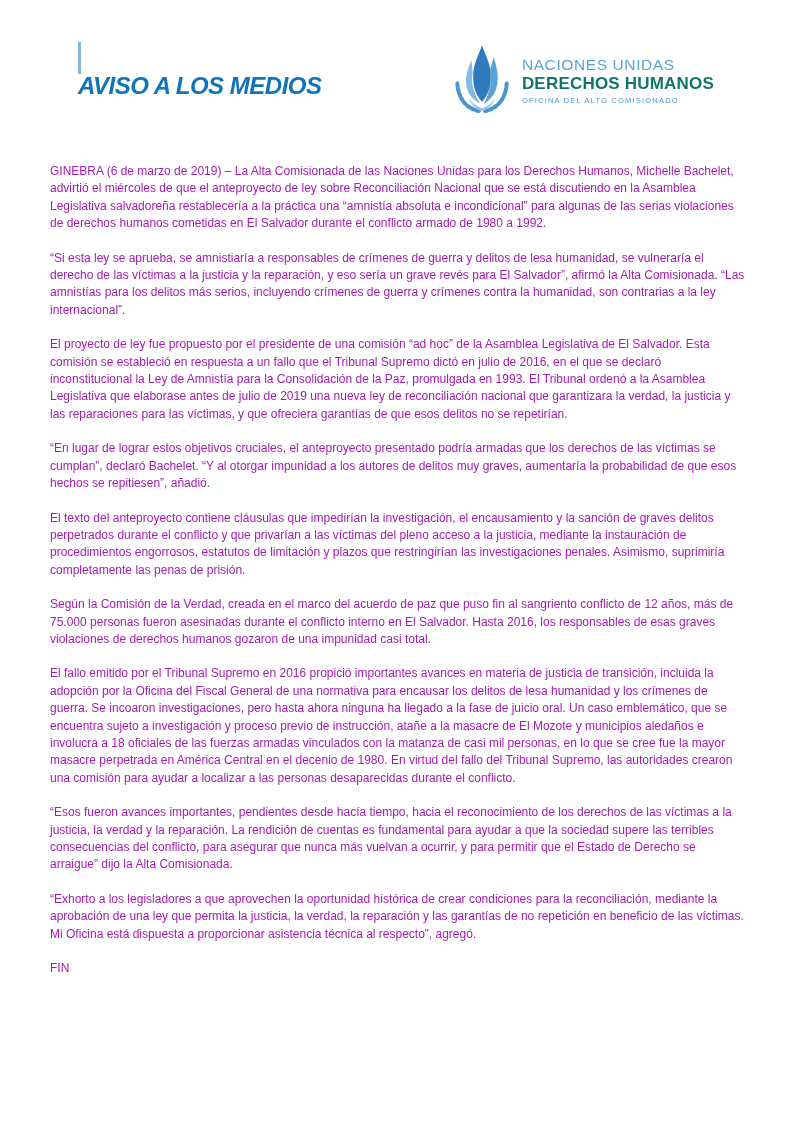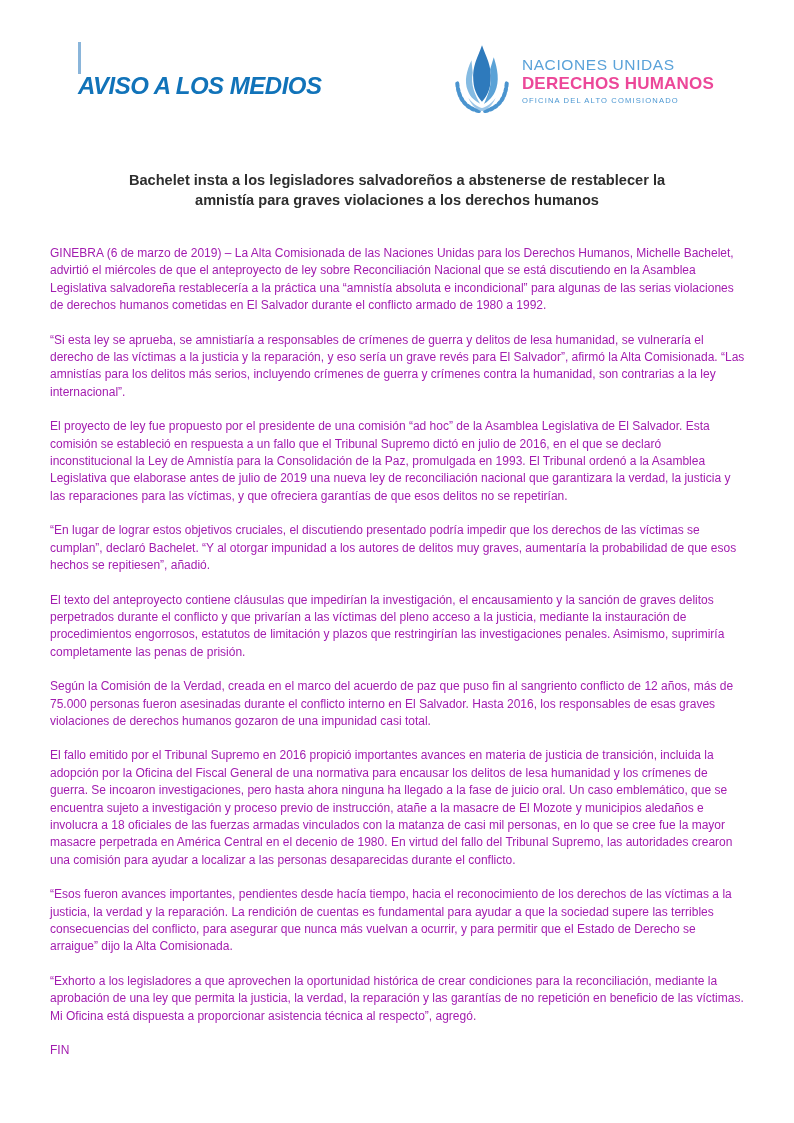"DERECHOS HUMANOS" .unlogo-line2 { color: #ec4899 -> #0f766e }
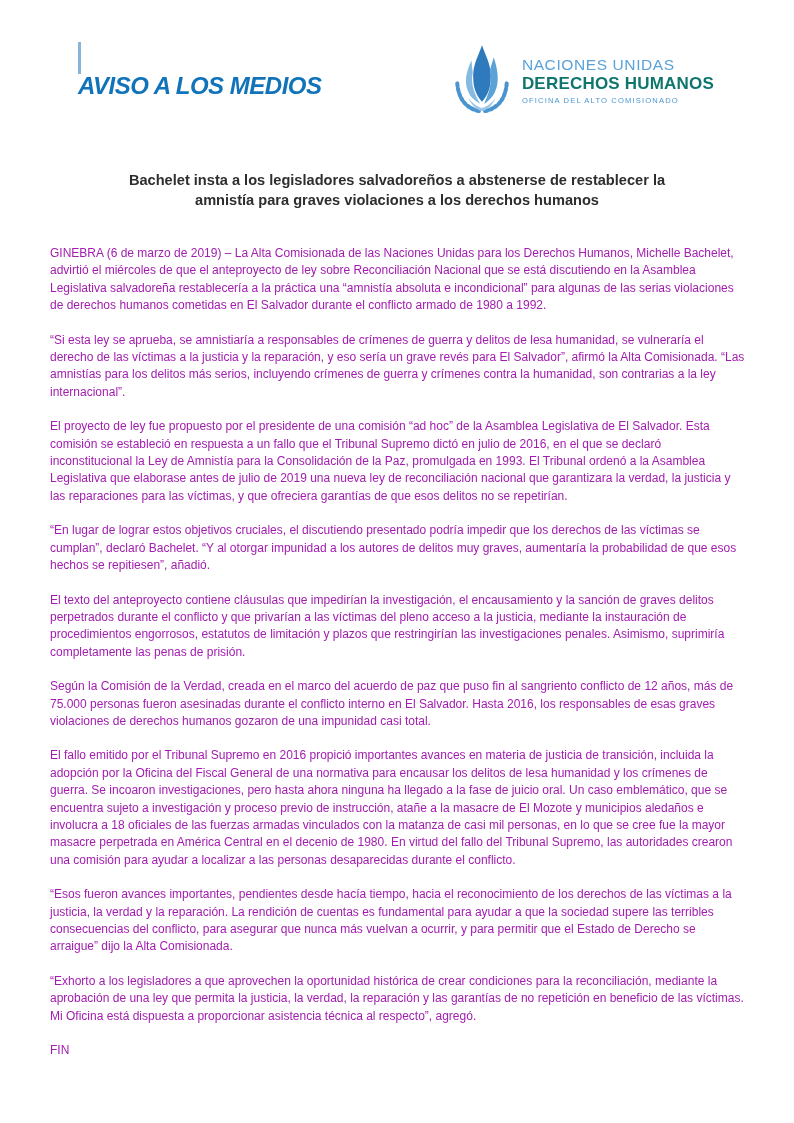"Bachelet insta a los legisladores" div.doc-title { html: <div> <div>Bachelet insta a los legisladores salvadoreños a abstenerse de restablecer la</div> <div>amnistía para graves violaciones a los derechos humanos</div> </div> -> none }
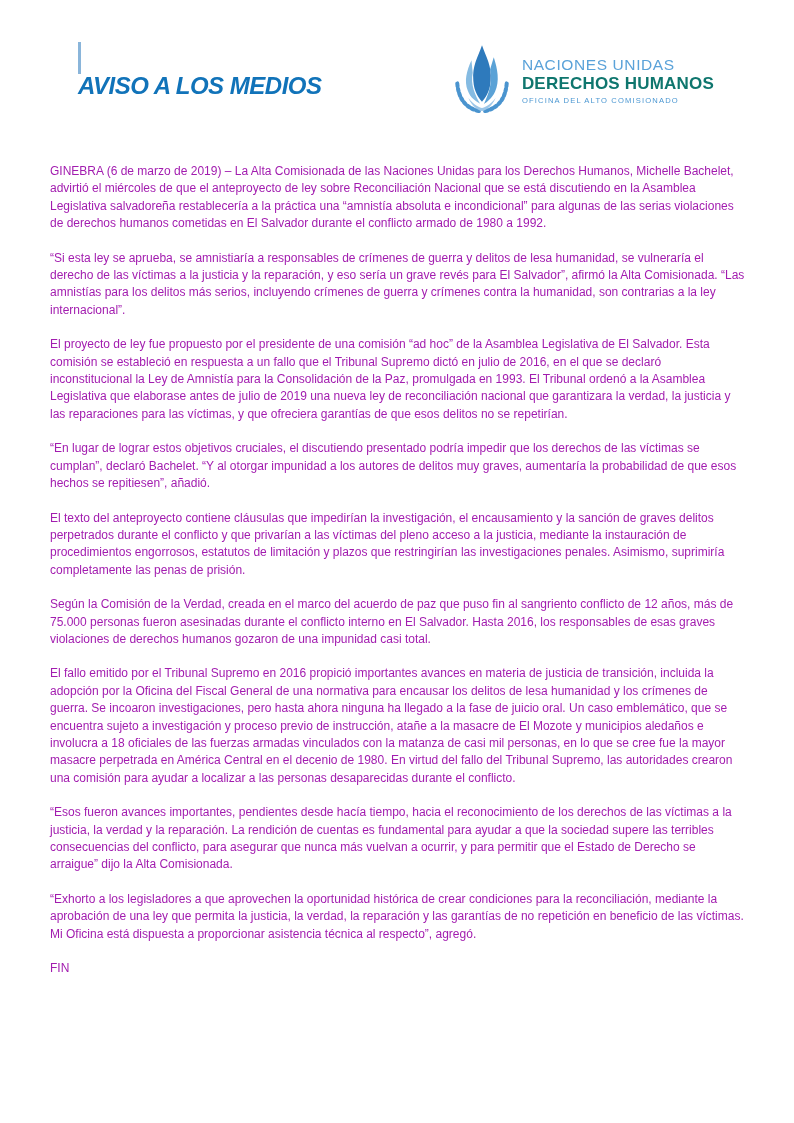"“En lugar de lograr estos" p { text: discutiendo presentado podría impedir -> anteproyecto presentado podría armadas }
